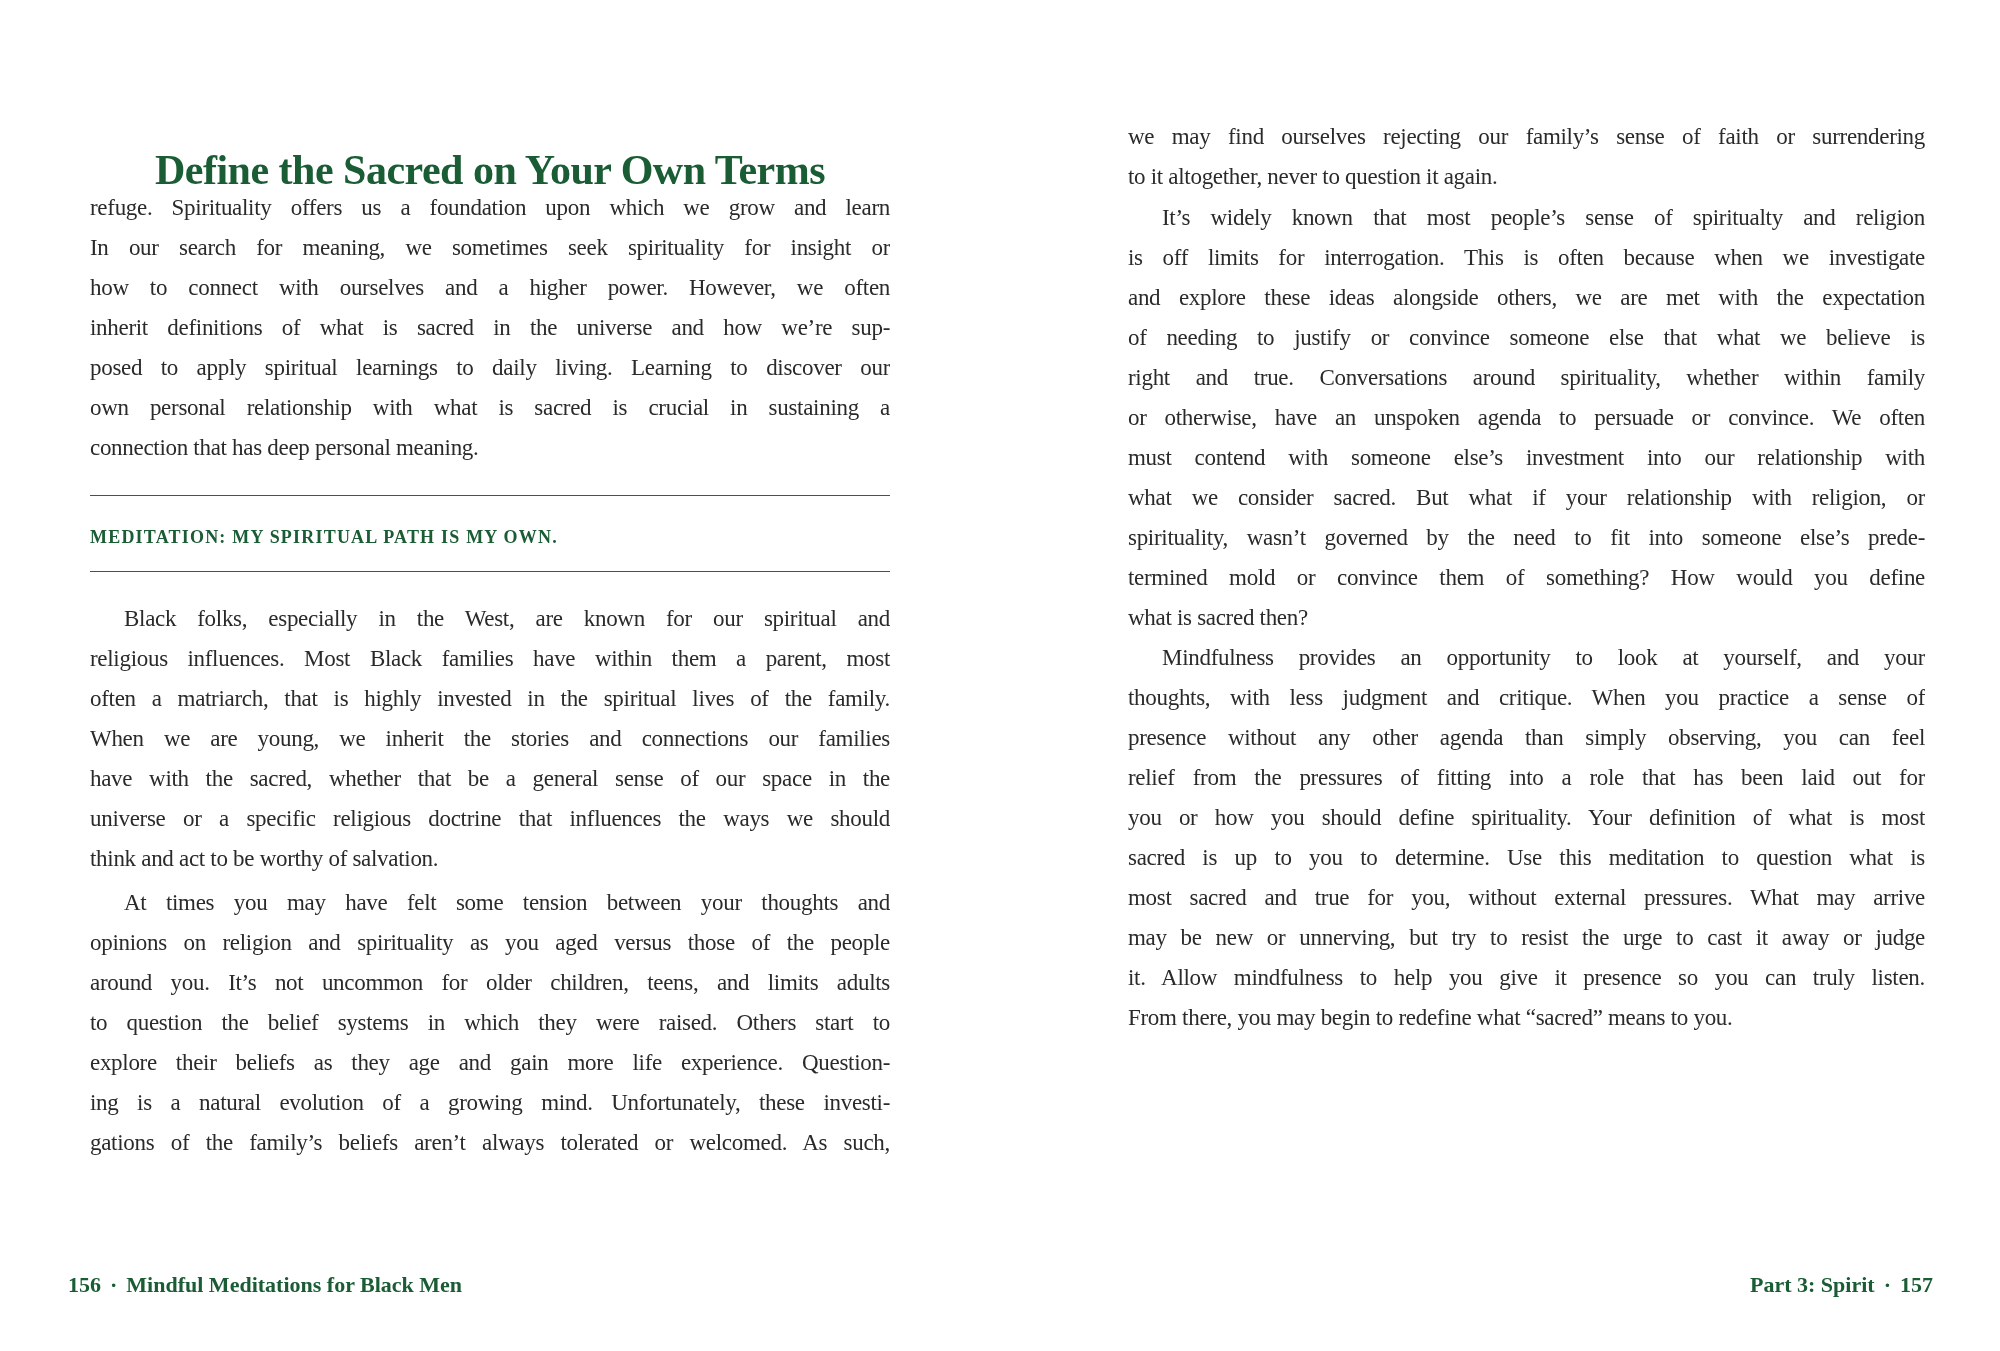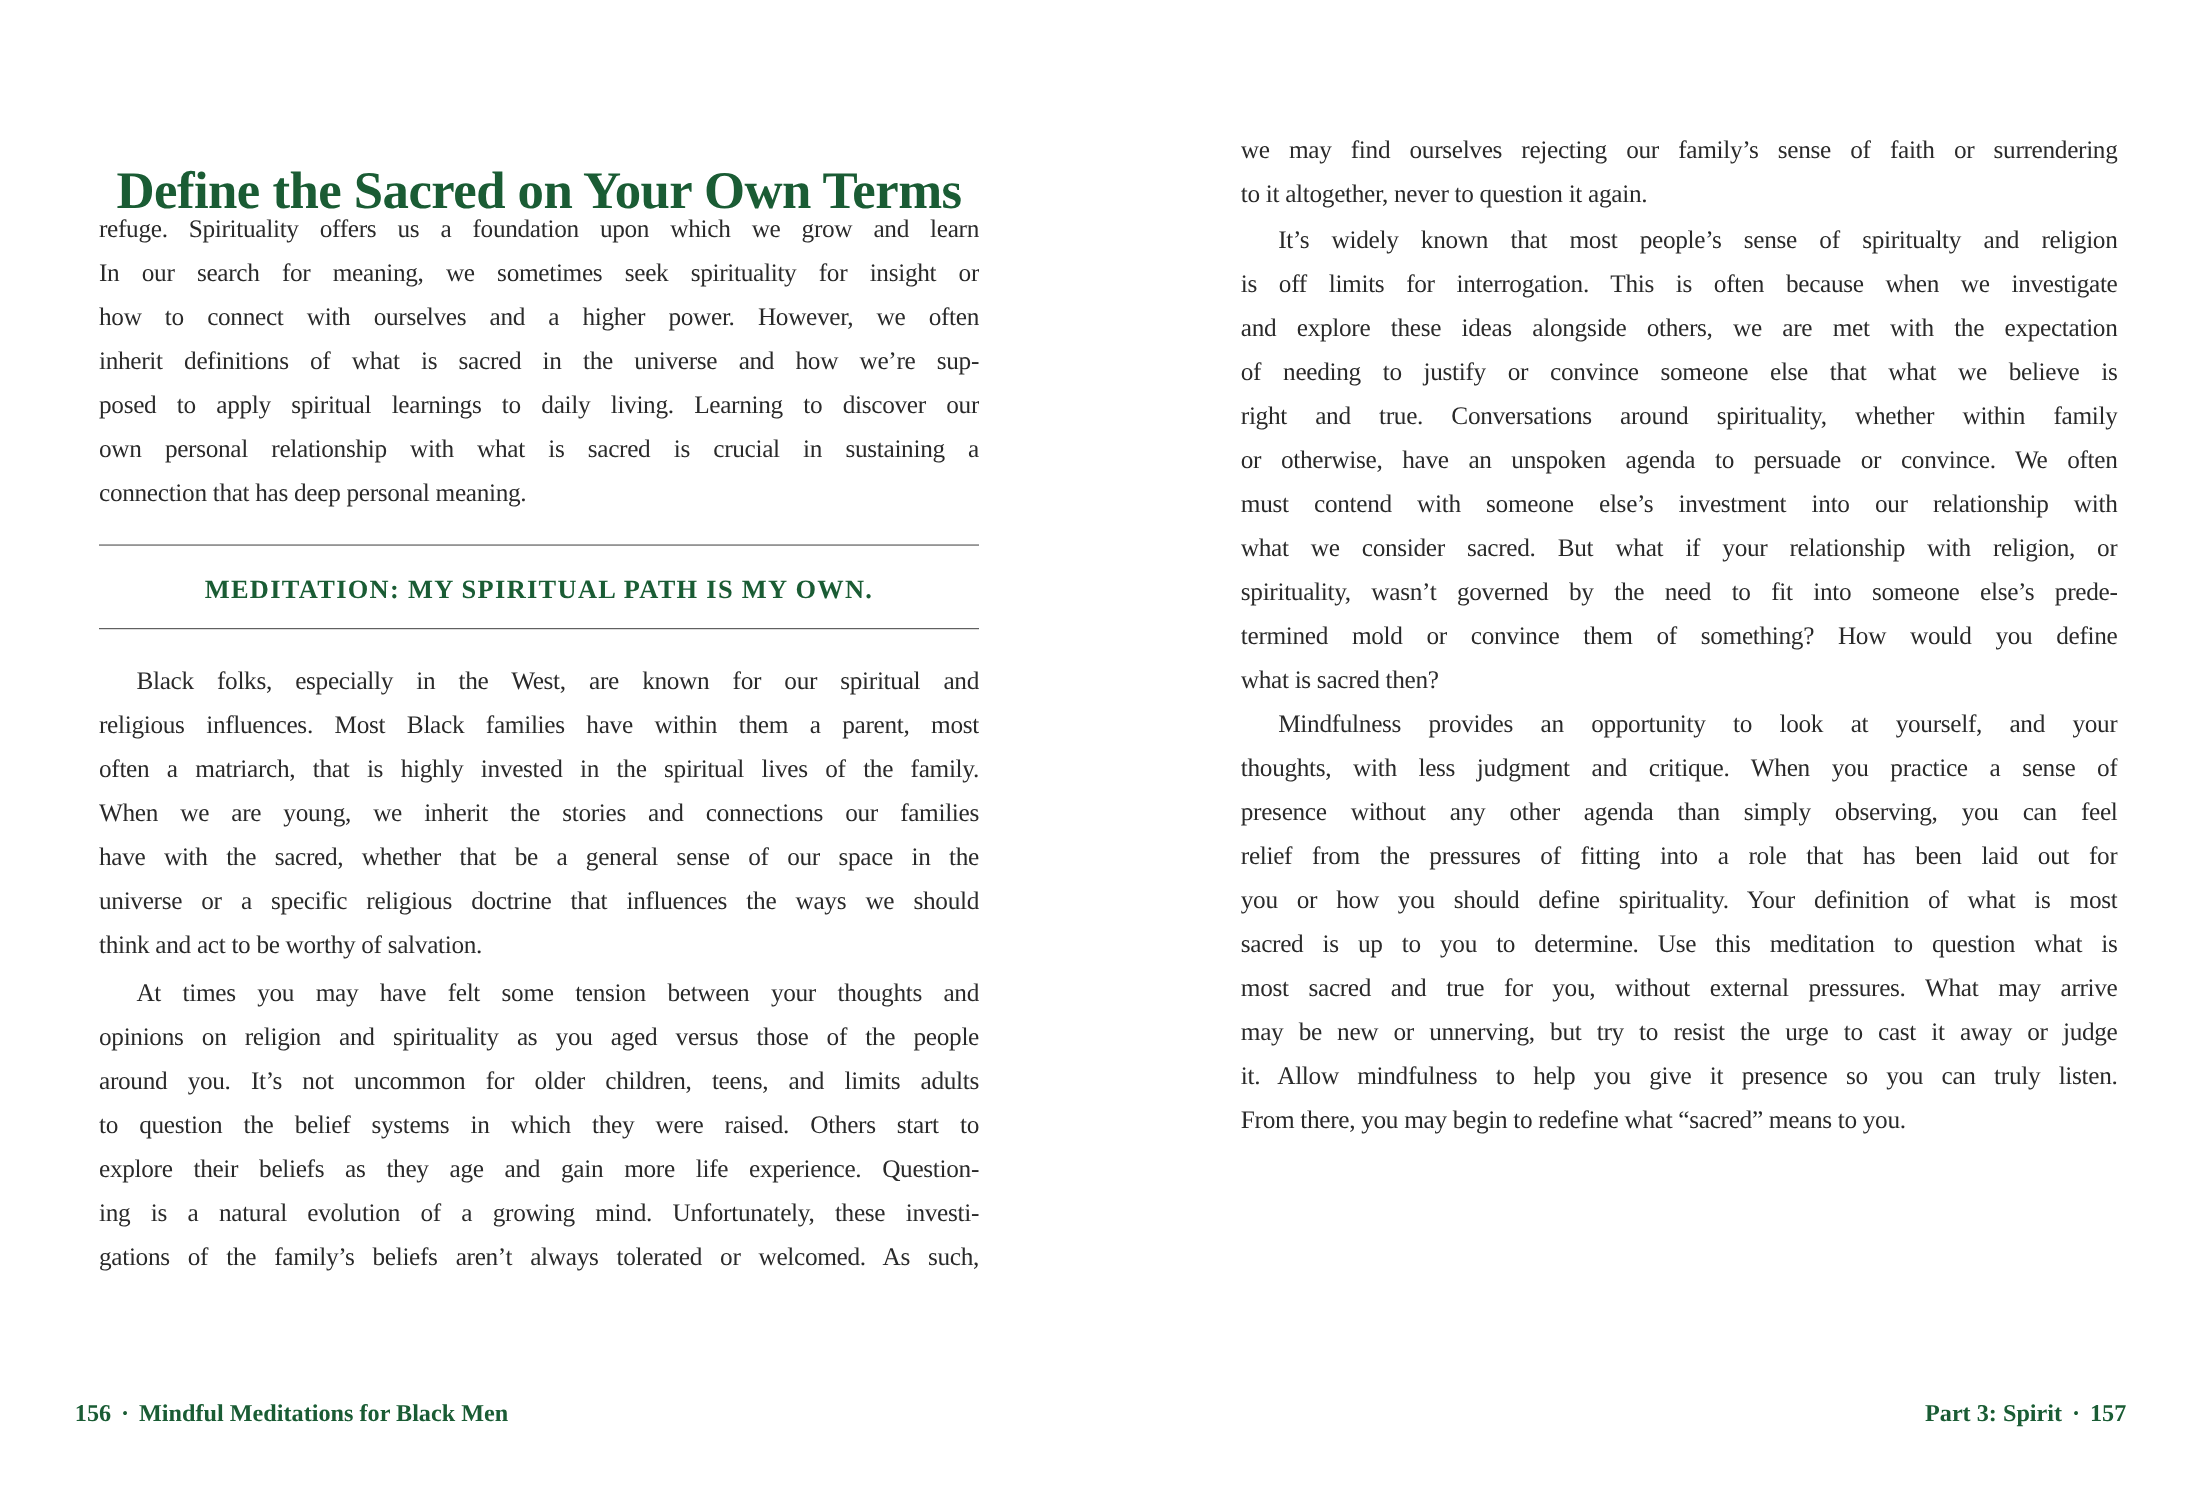"Define the Sacred on Your" .chapter-title { font-size: 48px -> 42px }
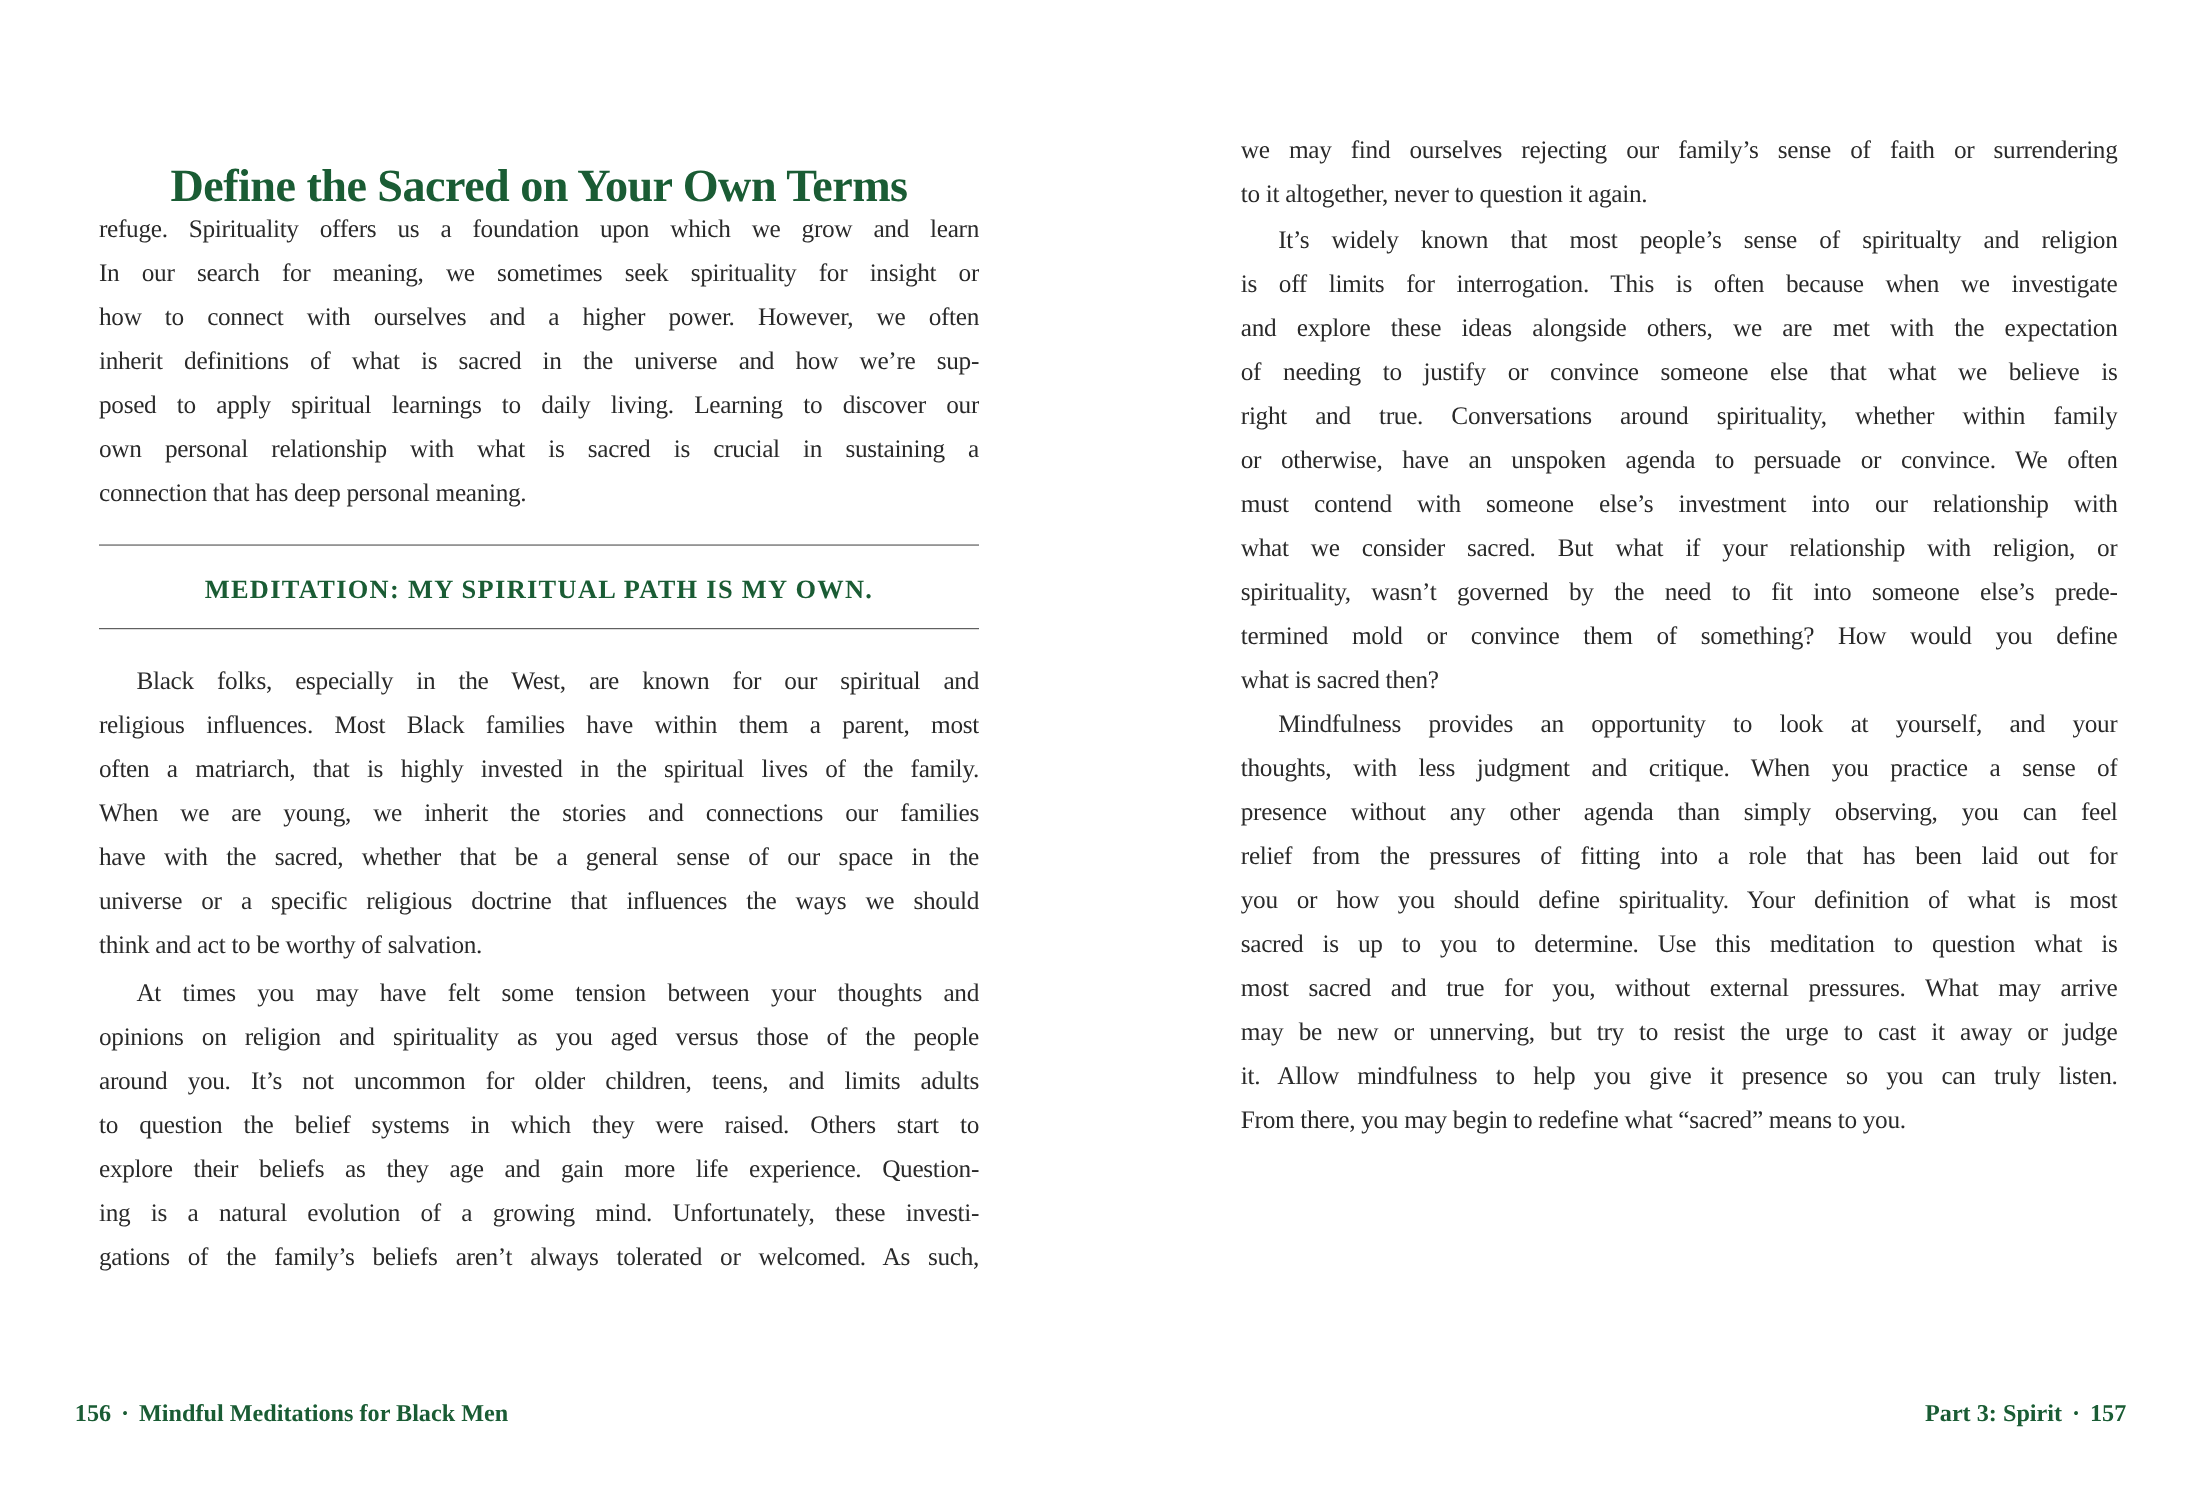"MEDITATION: MY SPIRITUAL PATH IS" .meditation { font-size: 24px -> 18px; text-align: center -> none }
